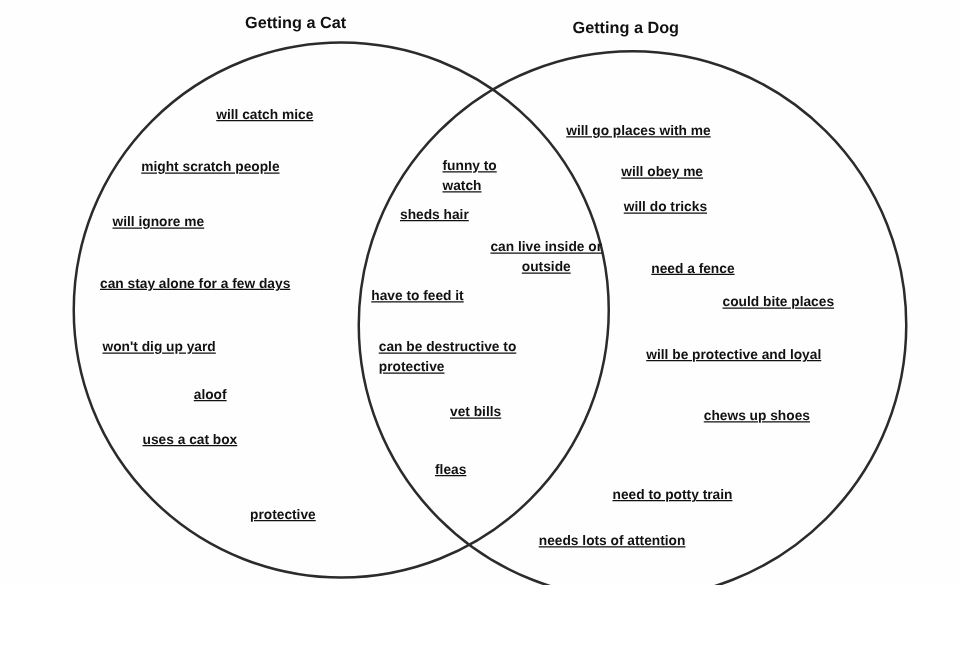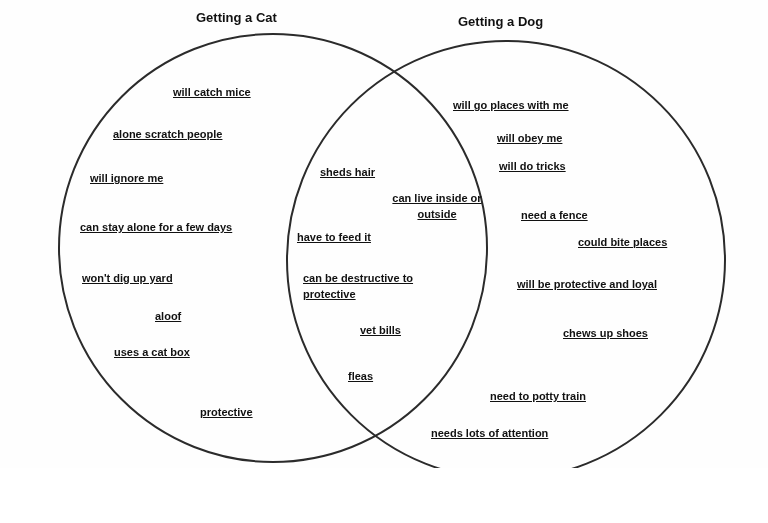"alone scratch people" div.label { text: alone -> might }
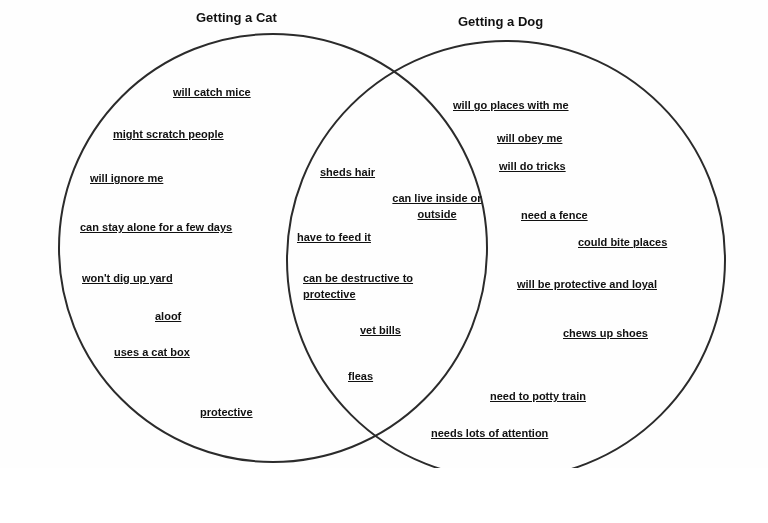"funny to watch" div.label { html: none -> <div>funny to watch</div> }
